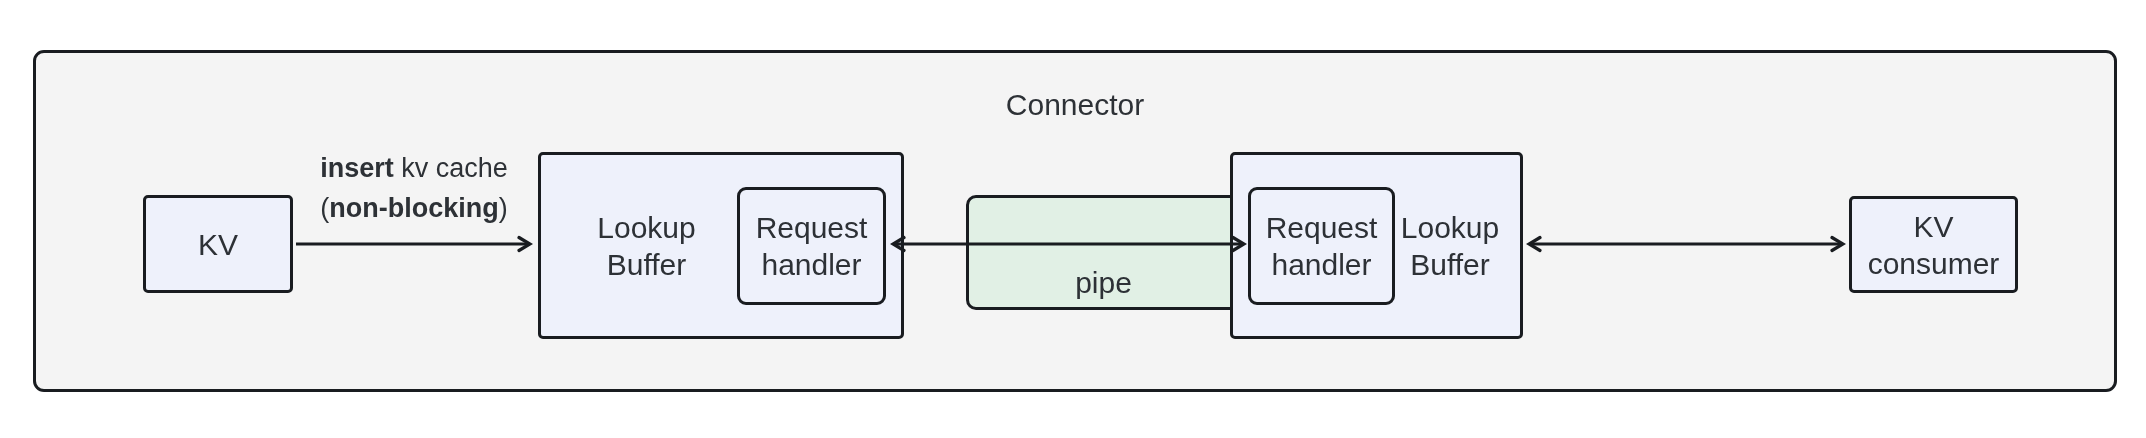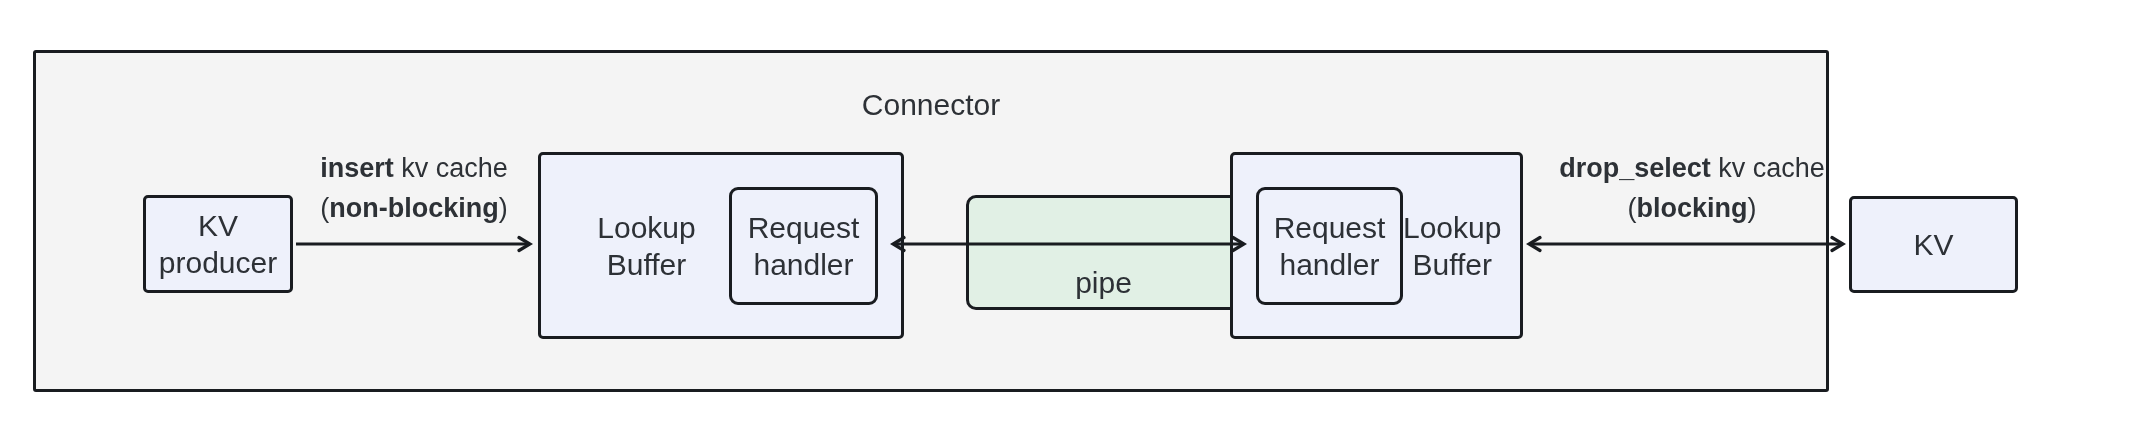"Connector" .outer { border-radius: 3px -> 11px; width: 1796px -> 2084px }
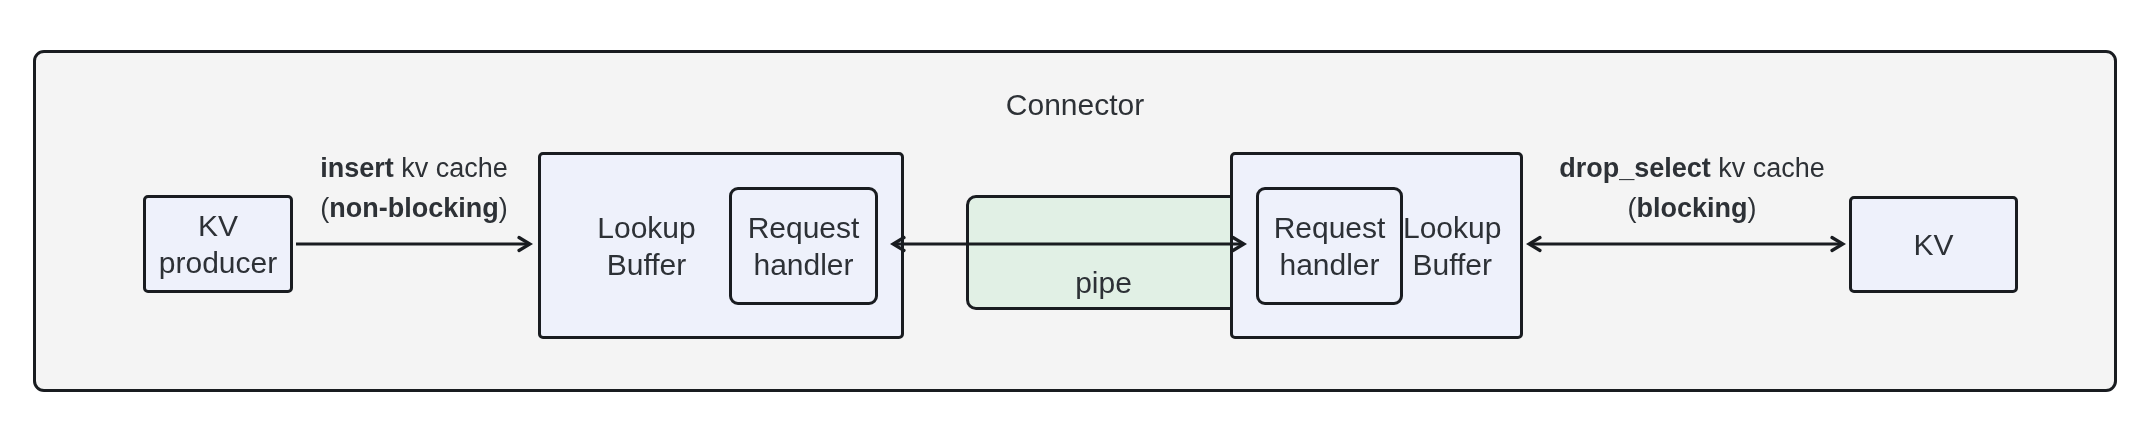"drop_select kv cache" div.edge-label { html: <div> <b>drop_select</b><span> kv cache</span><br> <span>(</span><b>blocking</b><span>)</span> </div> -> none }
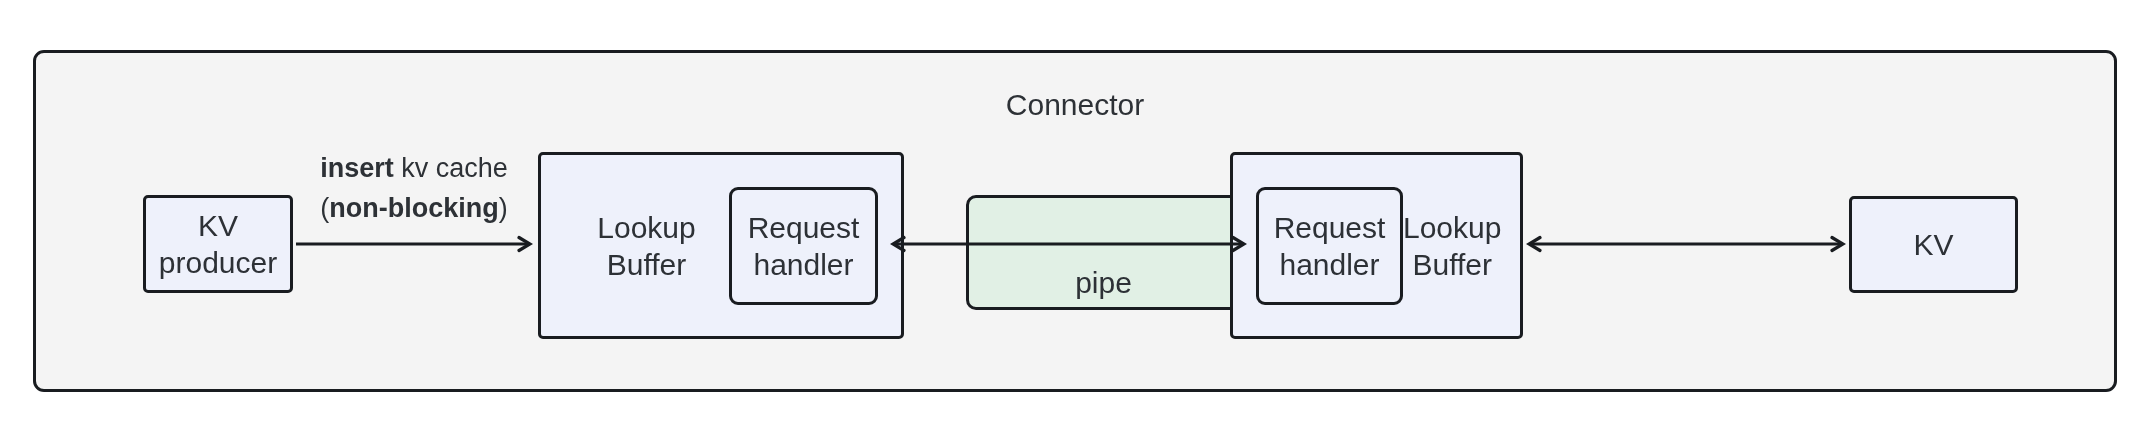"Lookup" .lookup { padding: 0 23px -> 0 15px }
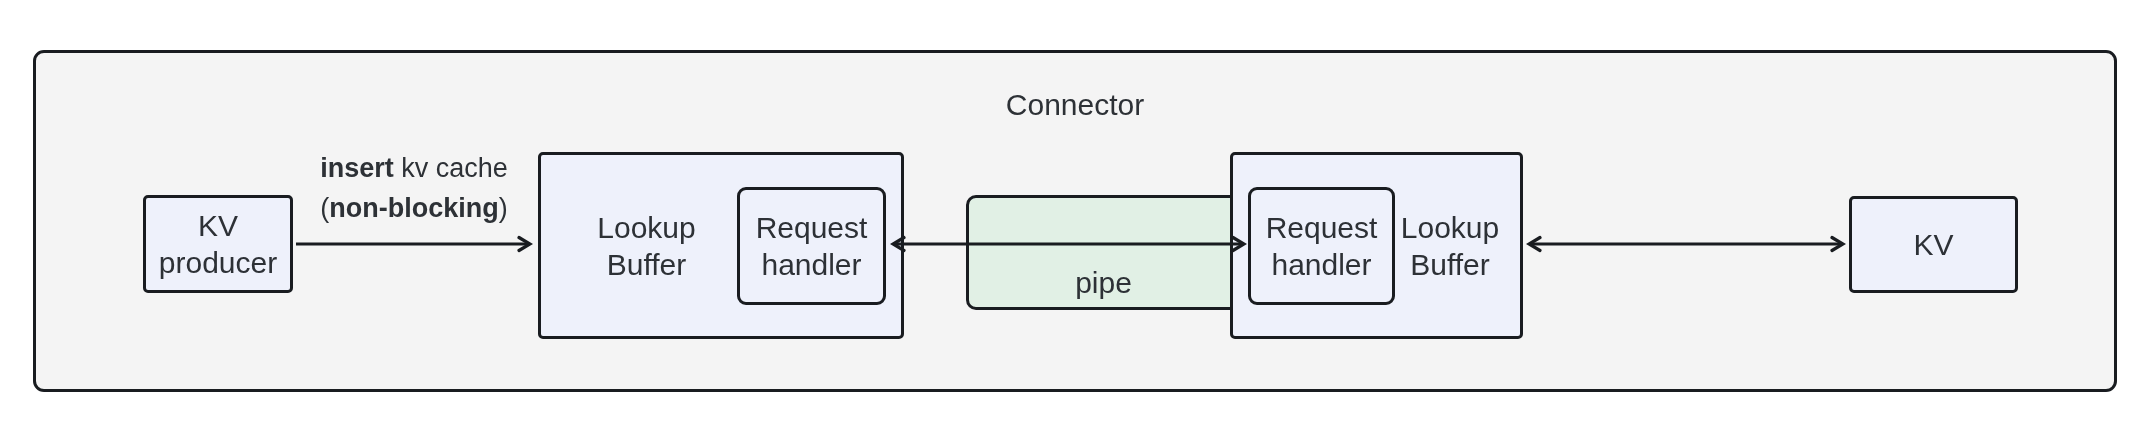"producer" span { html: <span>producer</span> -> none }
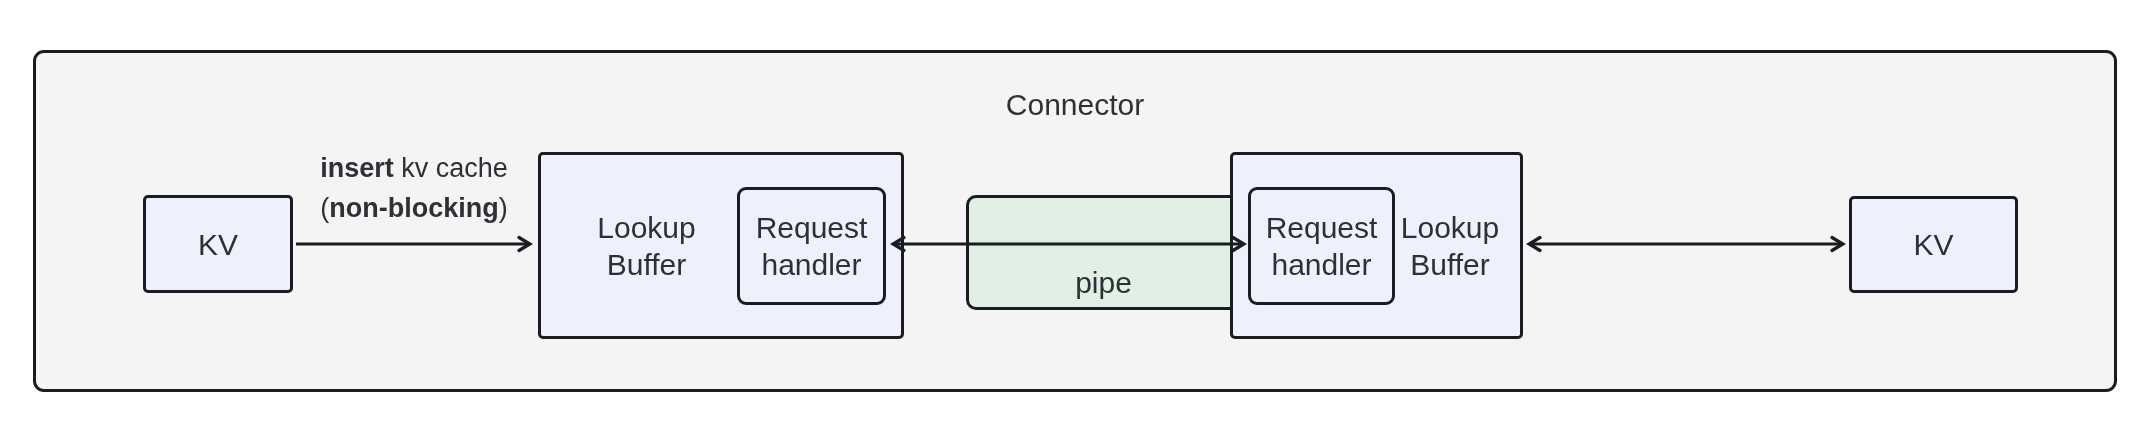"consumer" span { html: none -> <span>consumer</span> }
